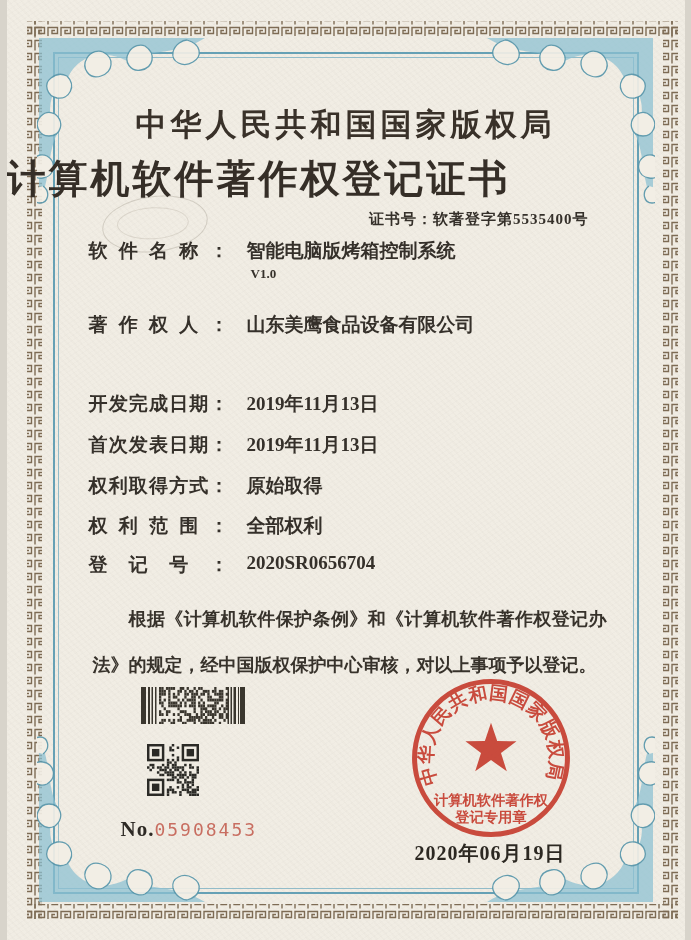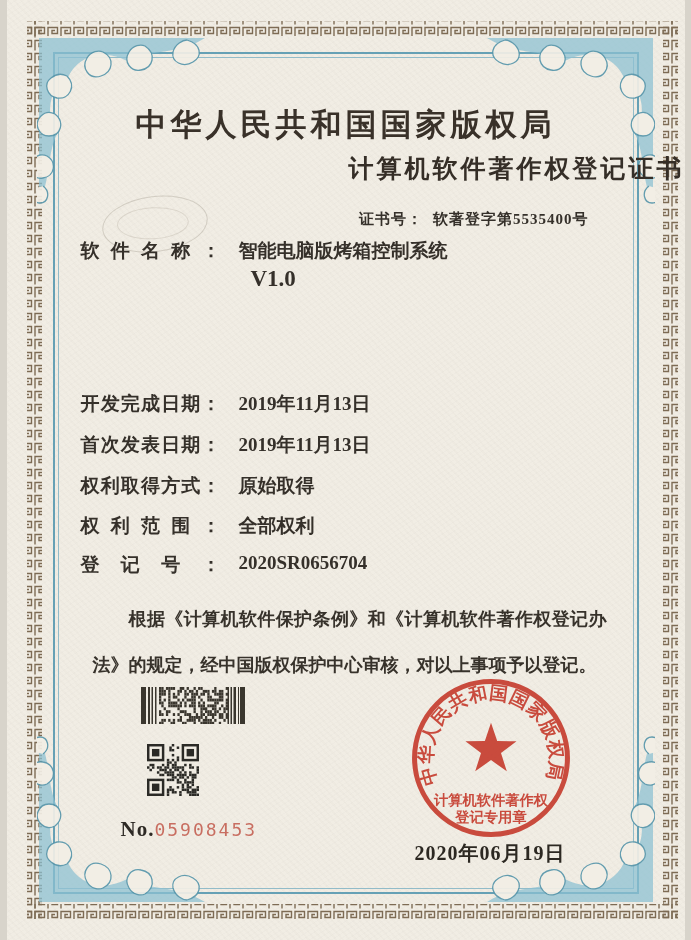"计算机软件著作权登记证书" .cert-title { font-size: 25px -> 39px; right: 0 -> 8px; text-align: right -> left }
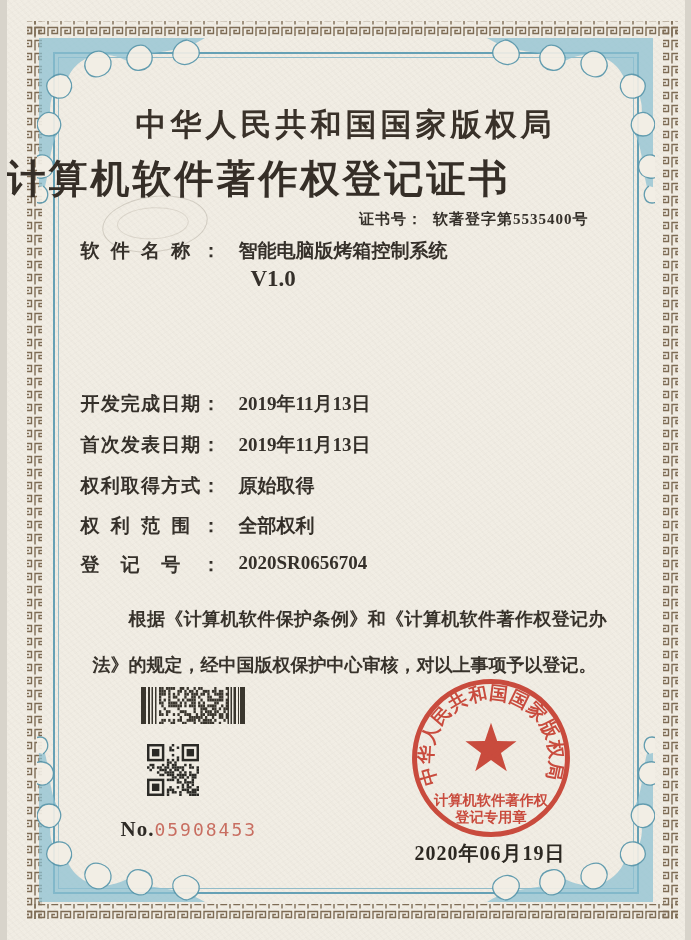"证书号：" .cert-no .lbl { margin-right: 10px -> none }
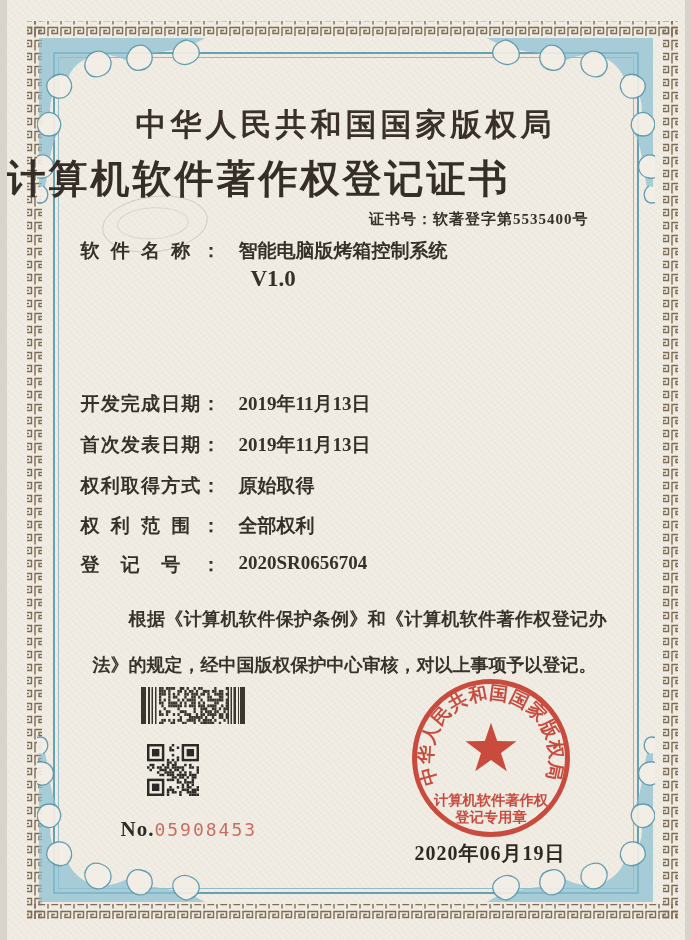"软件名称： 智能电脑版烤箱控制系统" .row { left: 74px -> 82px }
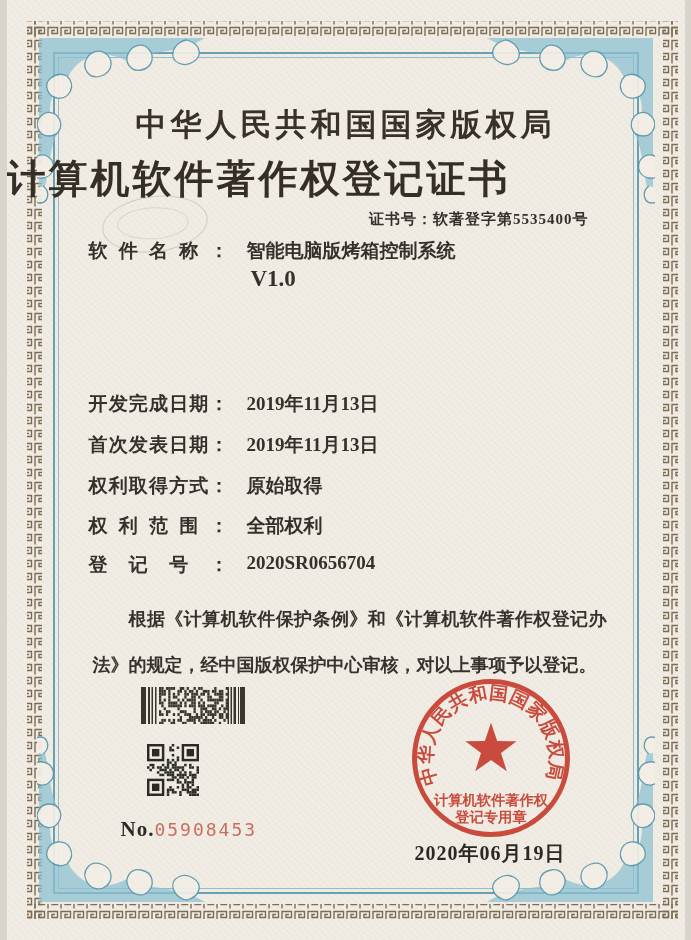"V1.0" .version-line { font-size: 23px -> 13px }
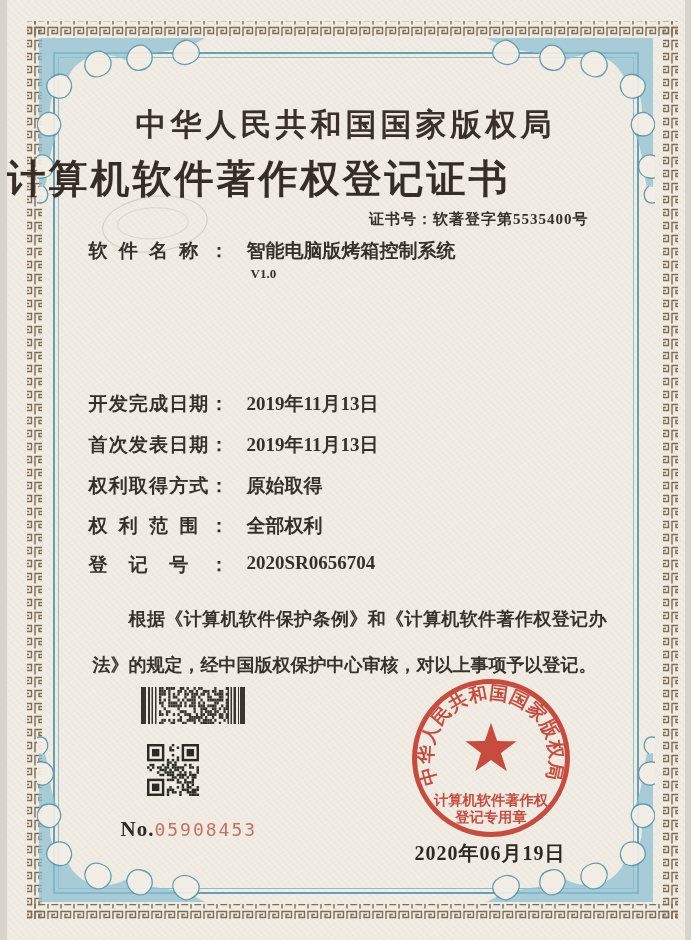"著作权人： 山东美鹰食品设备有限公司" div.abs { html: none -> <div> <span>著作权人：</span><span>山东美鹰食品设备有限公司</span> </div> }
